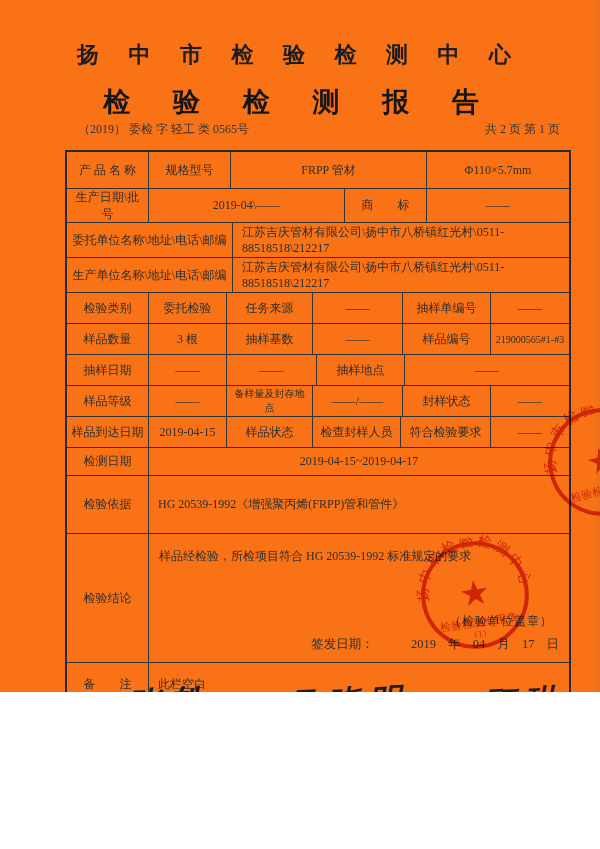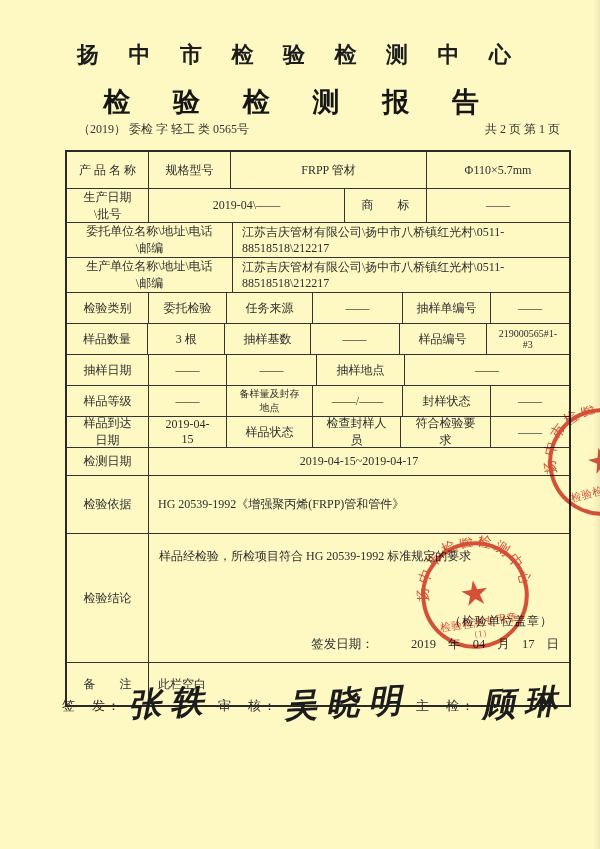"扬 中 市 检 验" .page { background: #fef9c3 -> #f97316; height: 849px -> 692px }
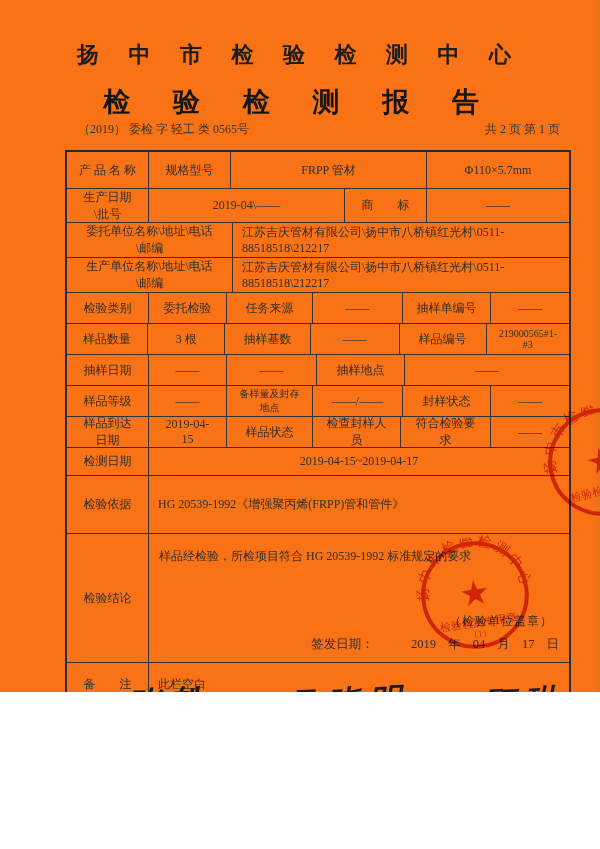"产 品 名 称" .td { padding: 0 12px -> 0 3px }
